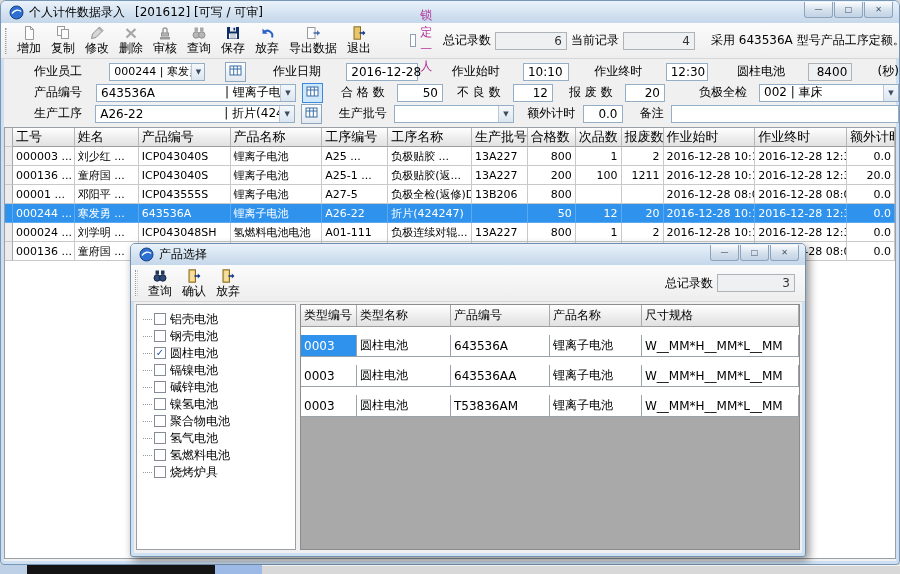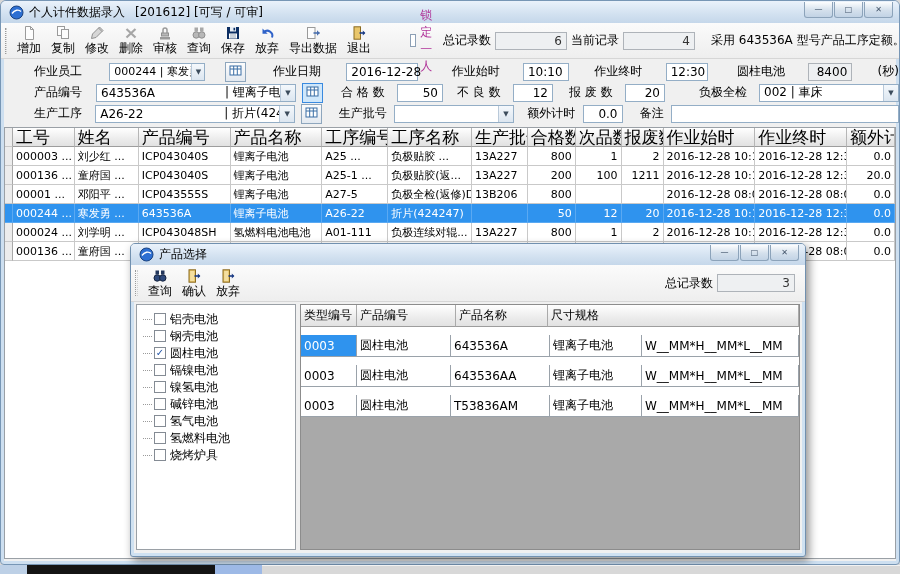"工号" .th { font-size: 17px -> 13px }
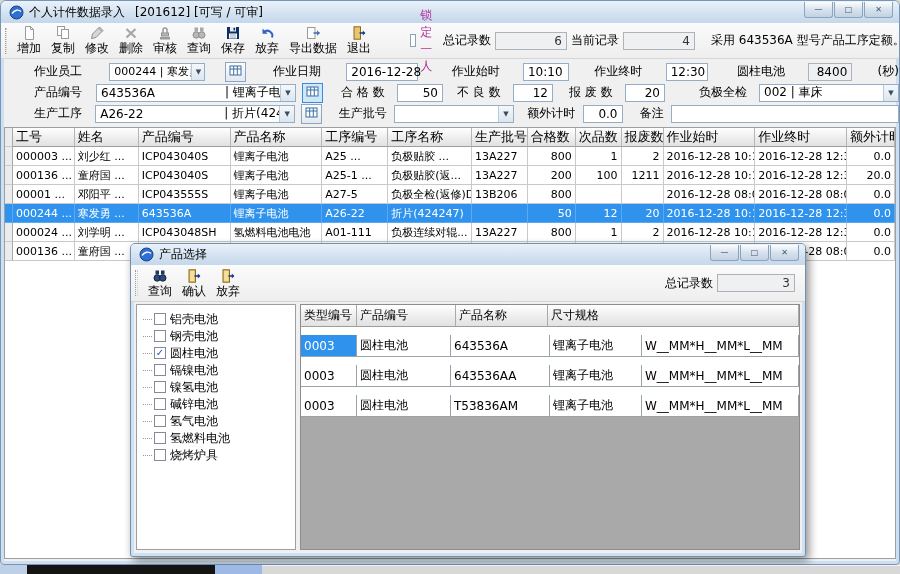"类型名称" div.th { html: none -> <div>类型名称</div> }
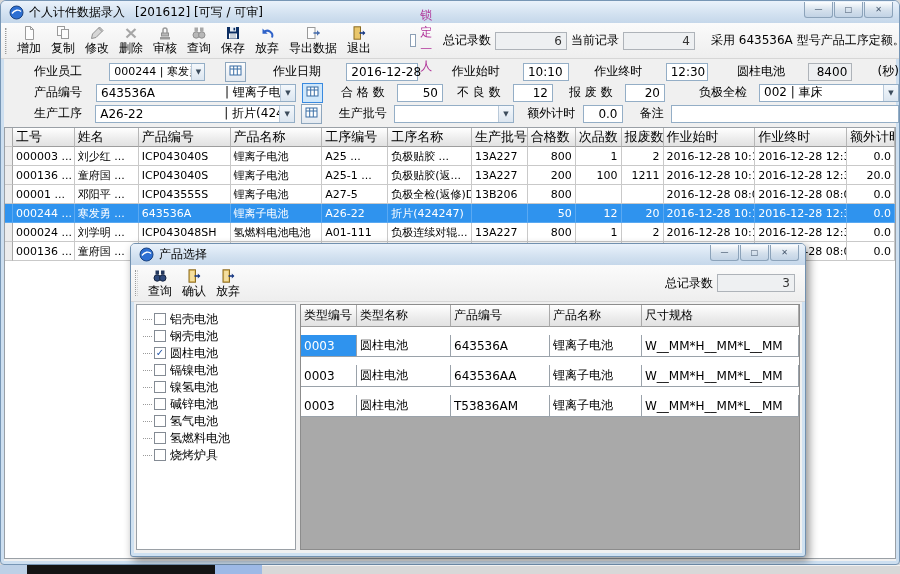"镍氢电池" div.tree-item { order: before "碱锌电池" -> after "碱锌电池" }
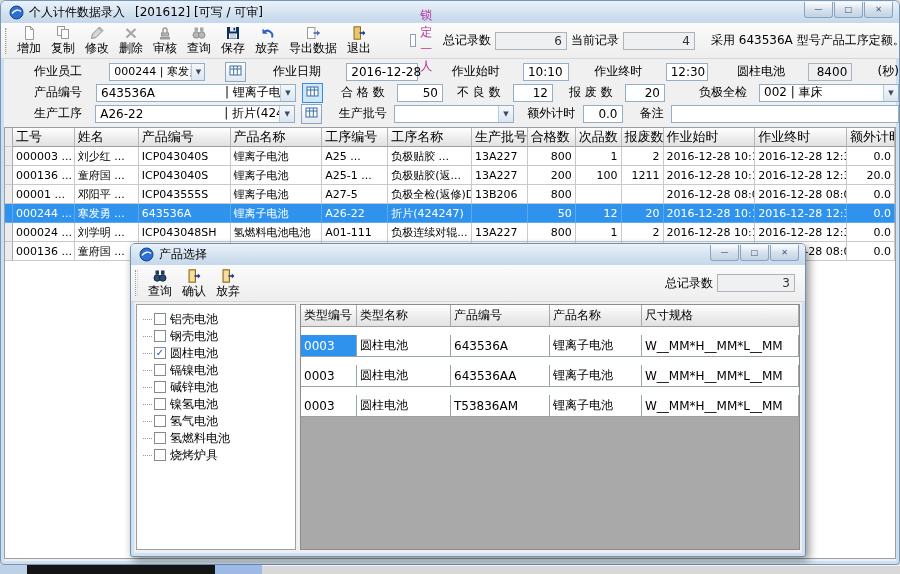"聚合物电池" div.tree-item { html: none -> <div> <span></span> <span></span> <span>聚合物电池</span> </div> }
